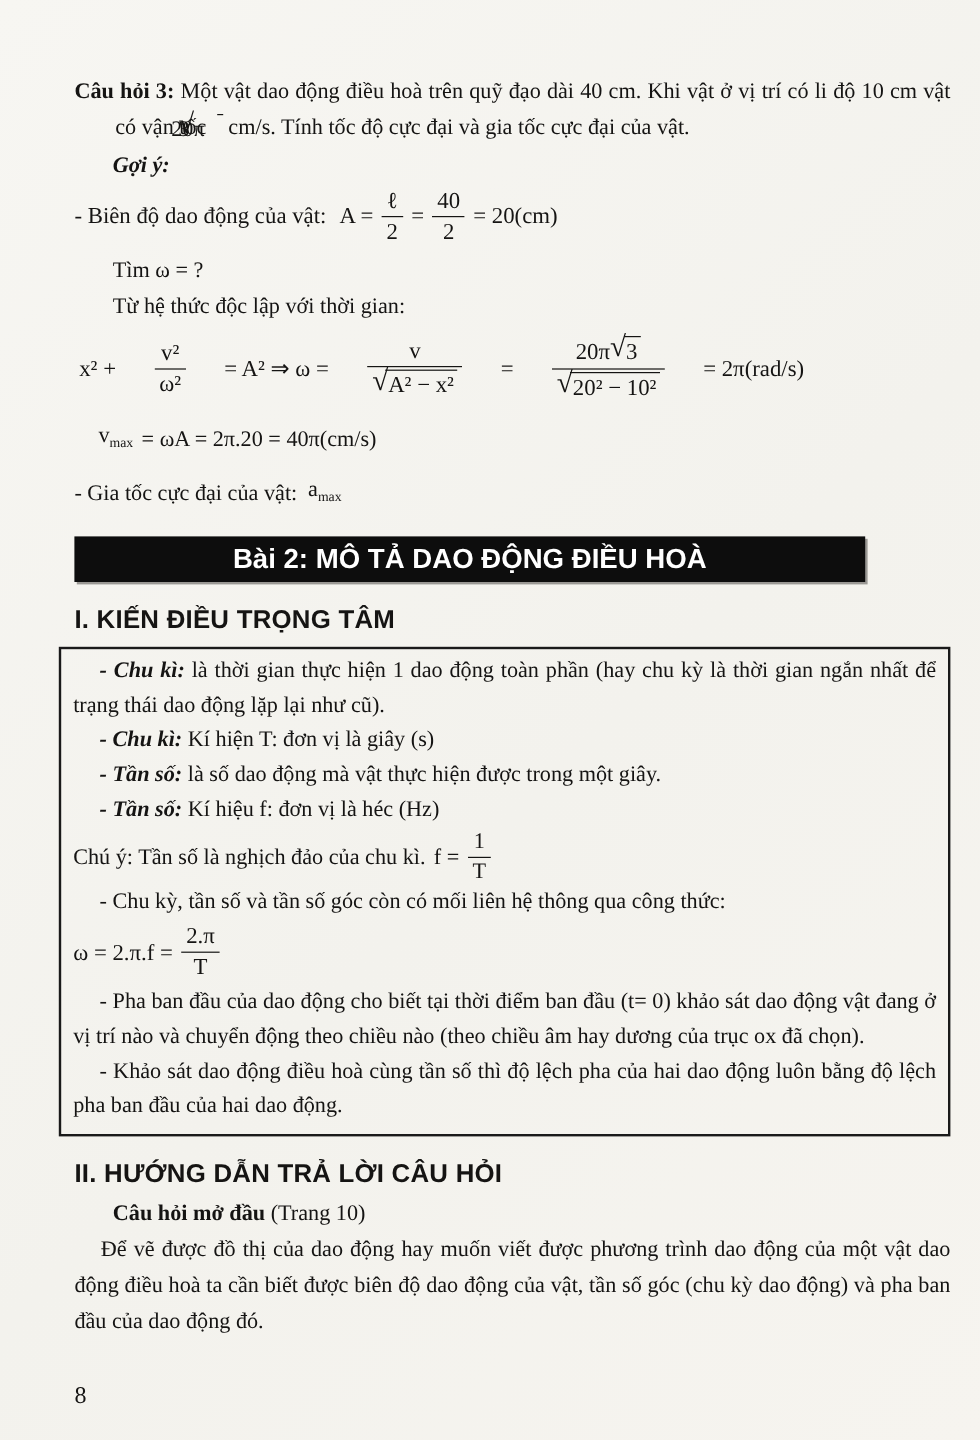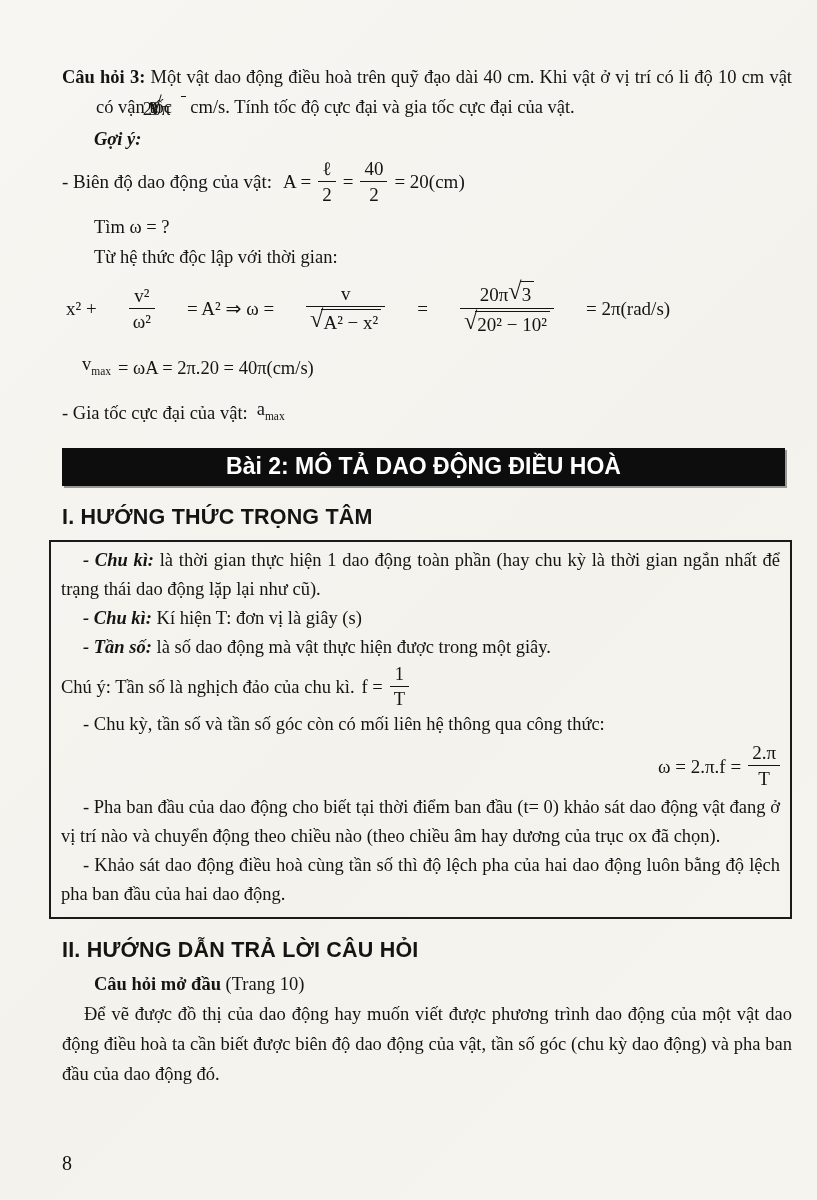"Bài 2: MÔ TẢ DAO" .banner { width: 723px -> 659px }
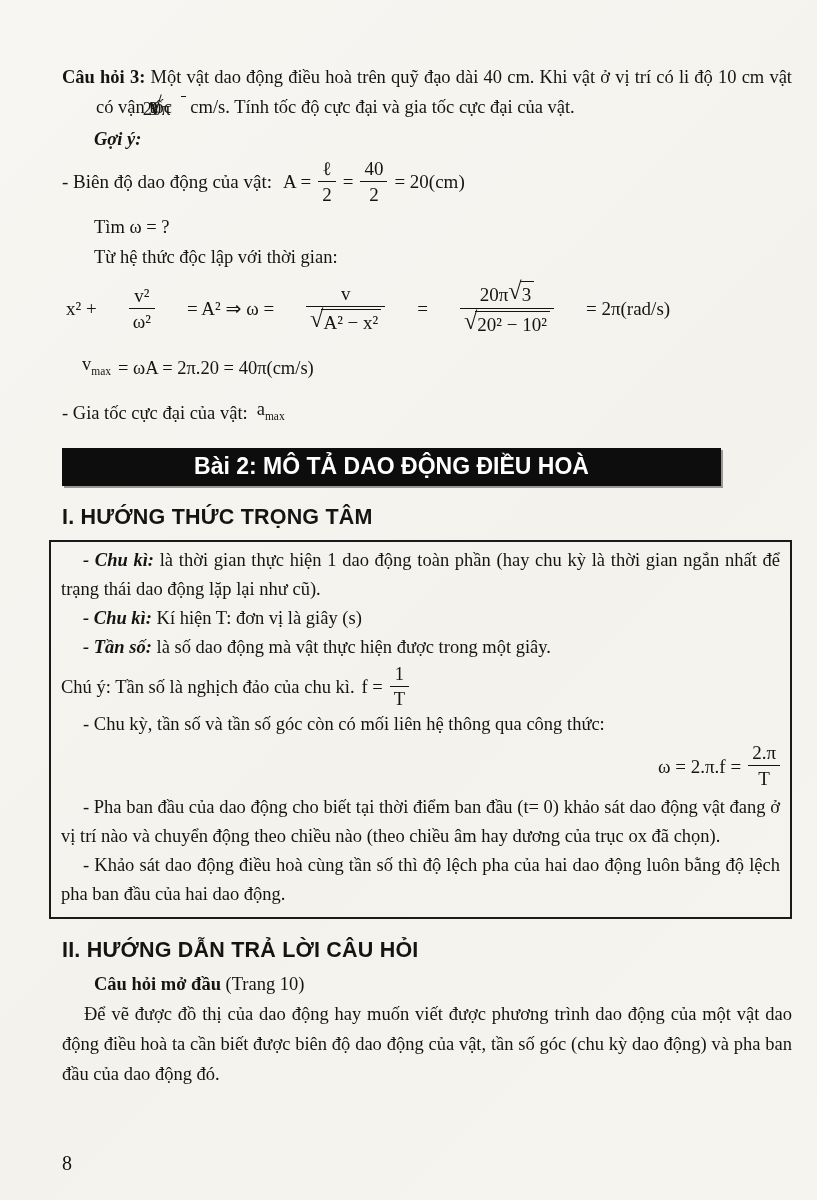"I. HƯỚNG THỨC TRỌNG TÂM" div.h-sans { text: HƯỚNG THỨC -> KIẾN ĐIỀU }
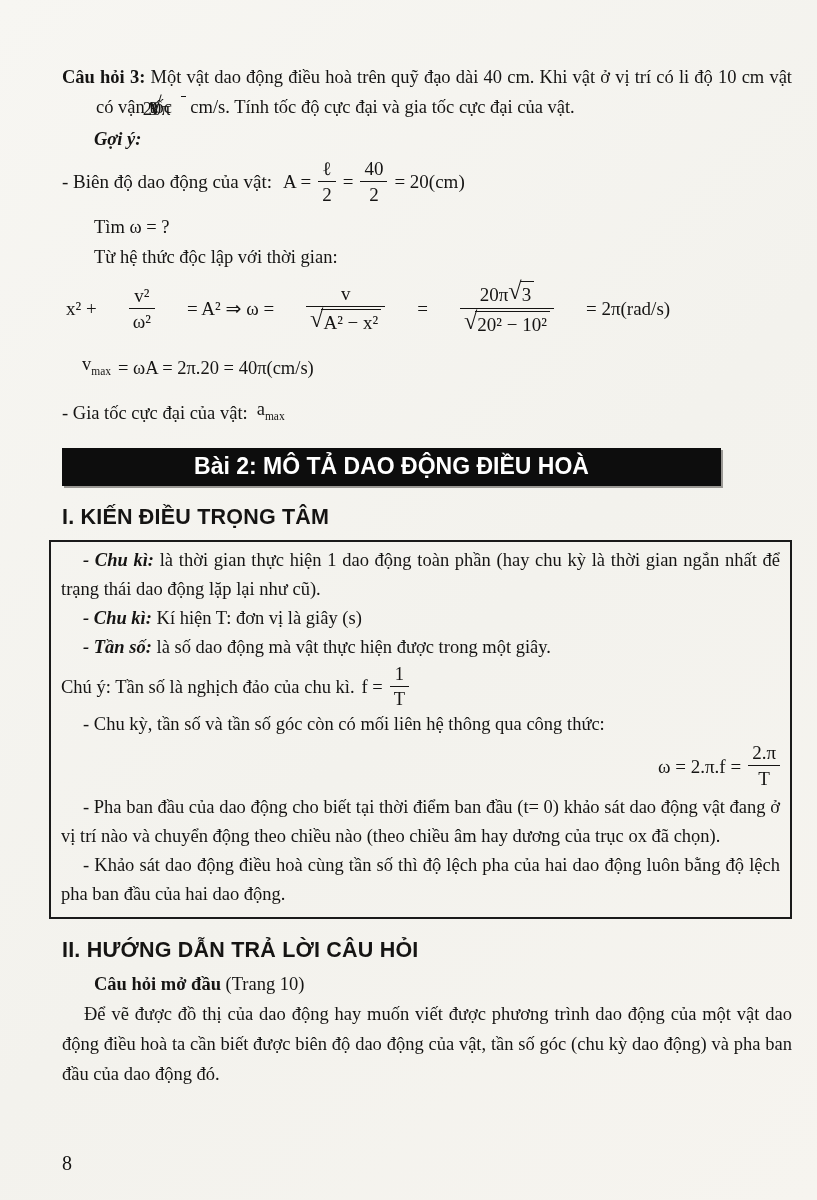"- Tần số: Kí hiệu" p.indent22 { html: none -> <p> <span>- Tần số:</span><span> Kí hiệu f: đơn vị là héc (Hz)</span> </p> }
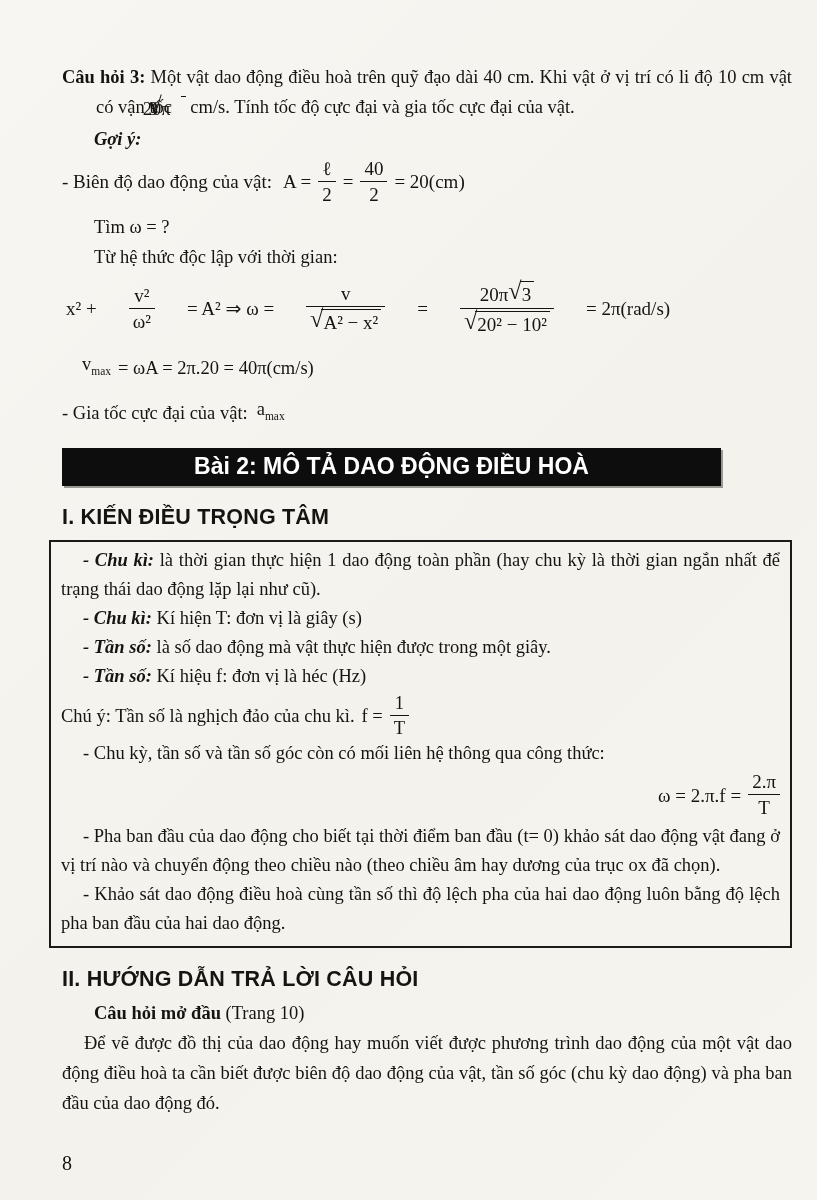"ω = 2.π.f =" .kbox .omega-row { justify-content: flex-end -> flex-start }
